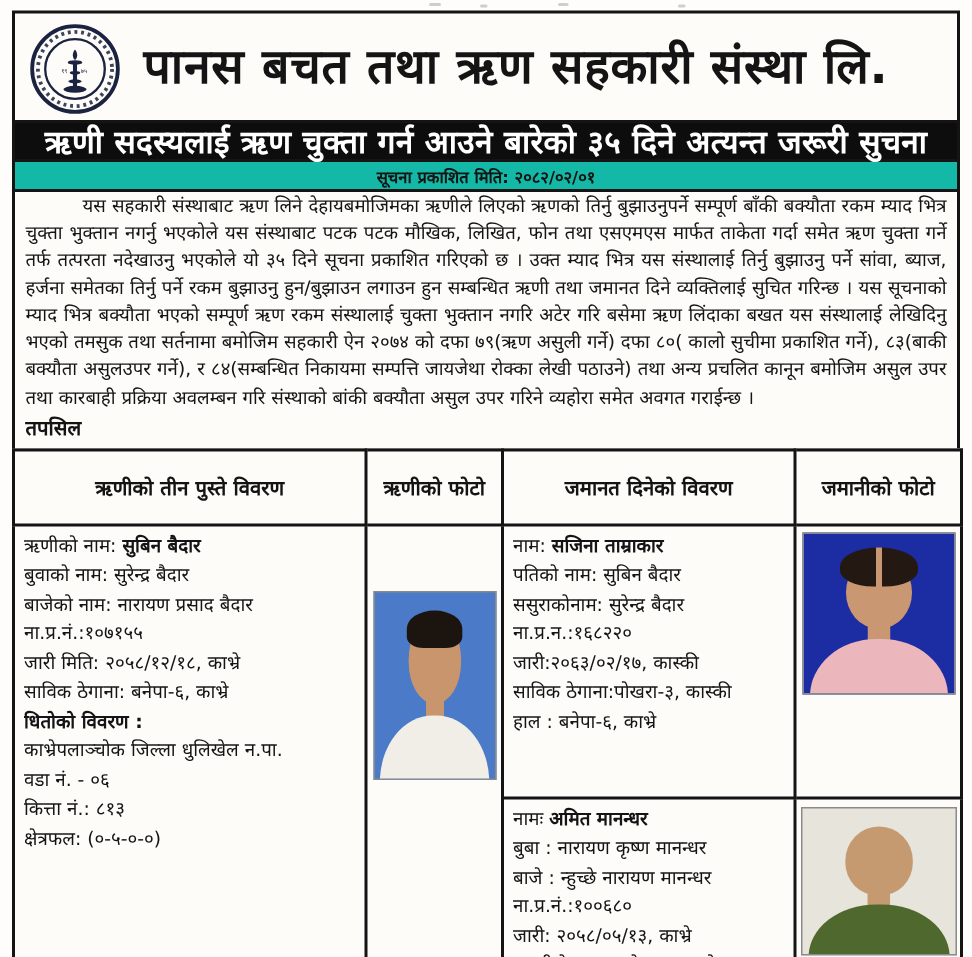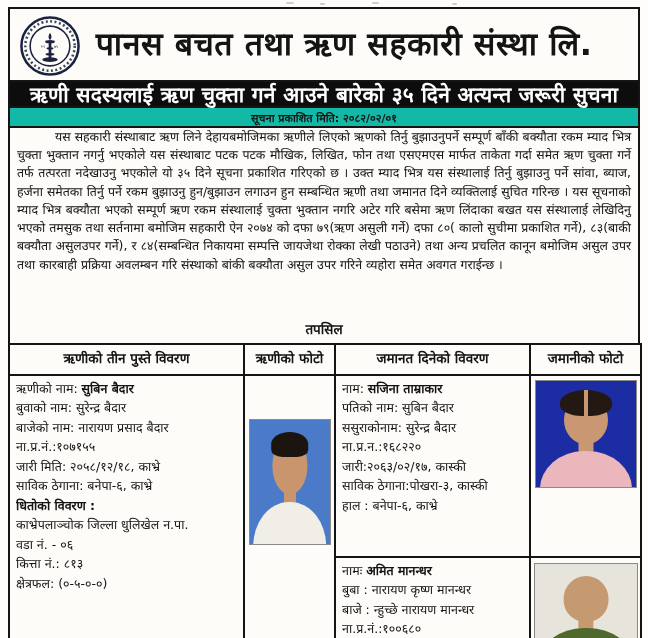"तपसिल" .tapasil { margin-top: 44px -> none; text-align: center -> none }
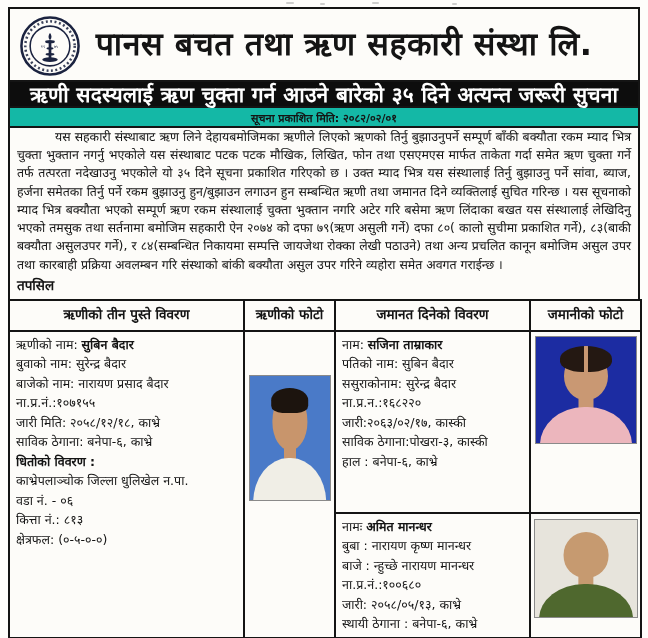"ऋणीको तीन पुस्ते विवरण" .detail-table th { padding: 4px 2px -> 15px 2px }
